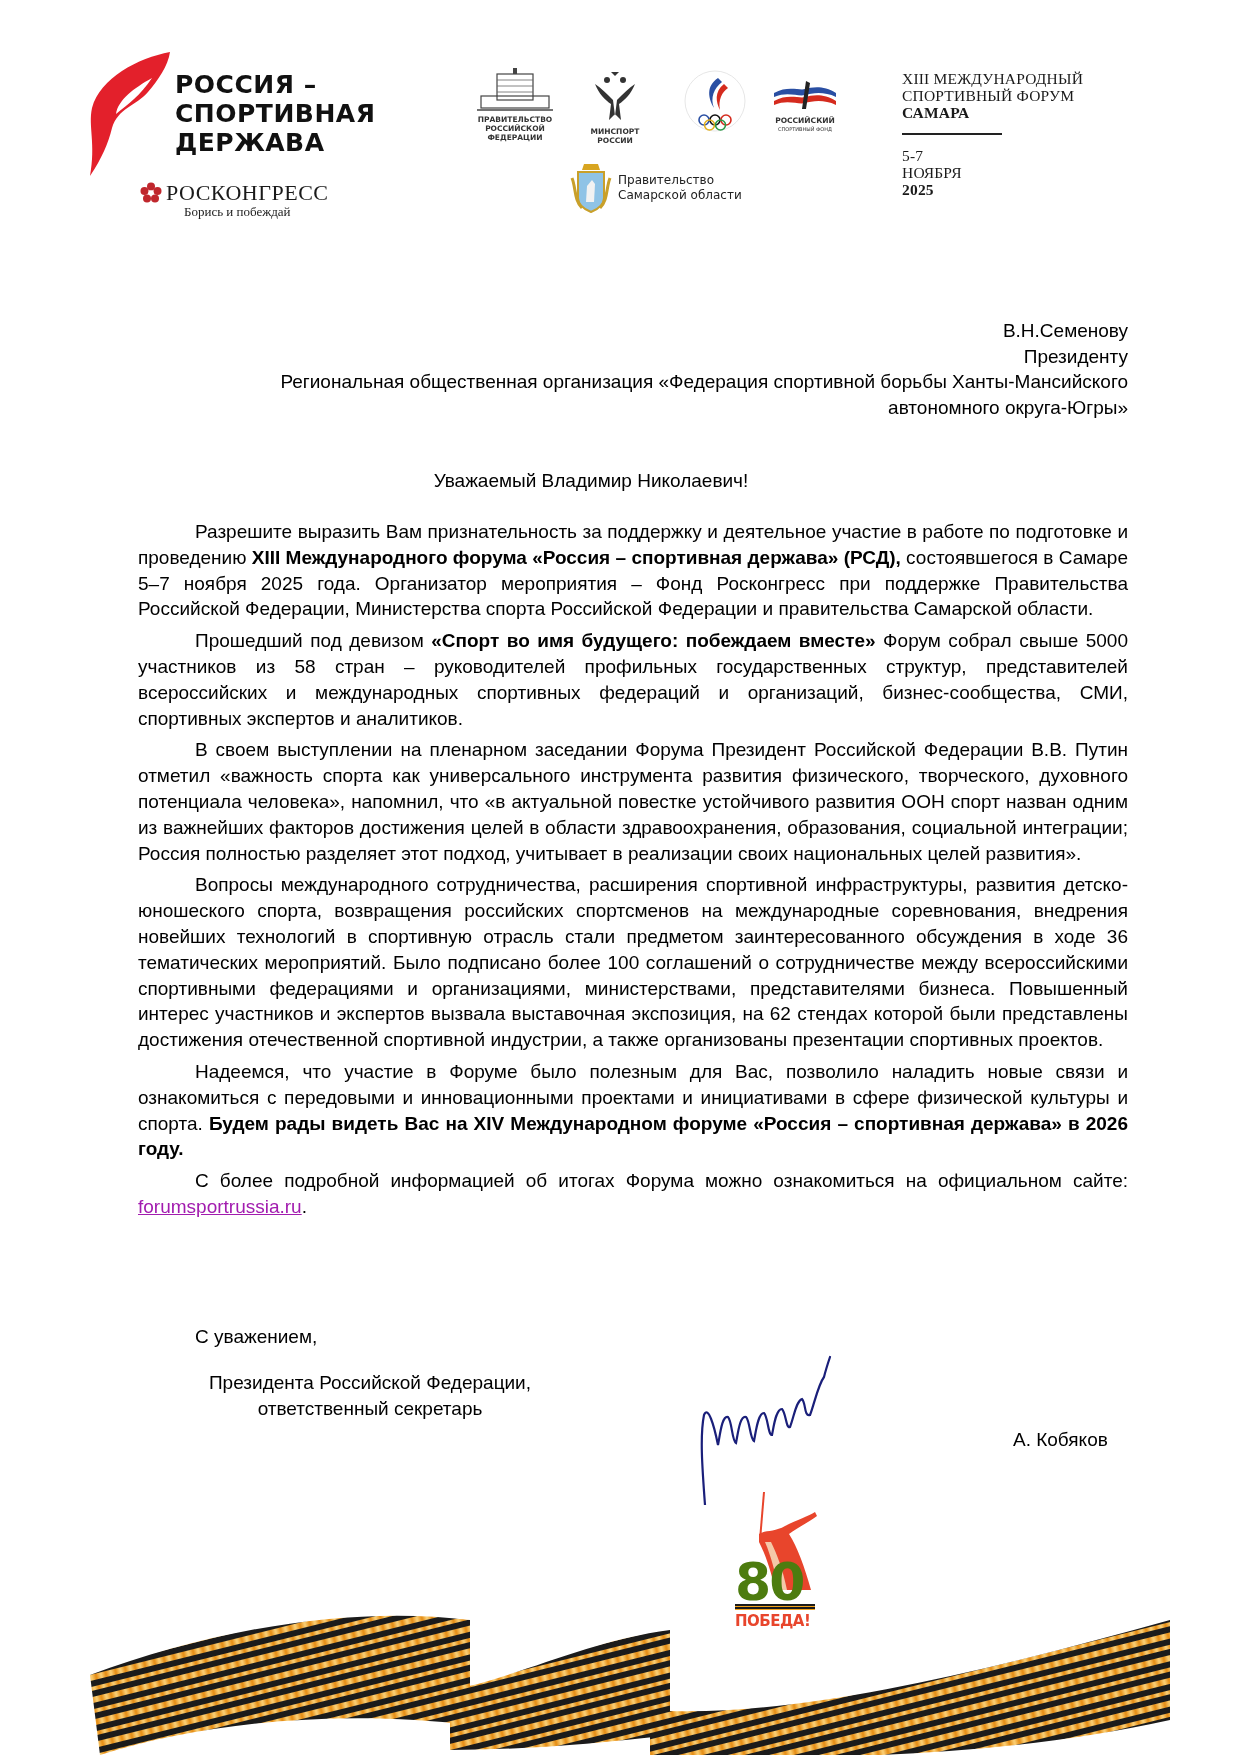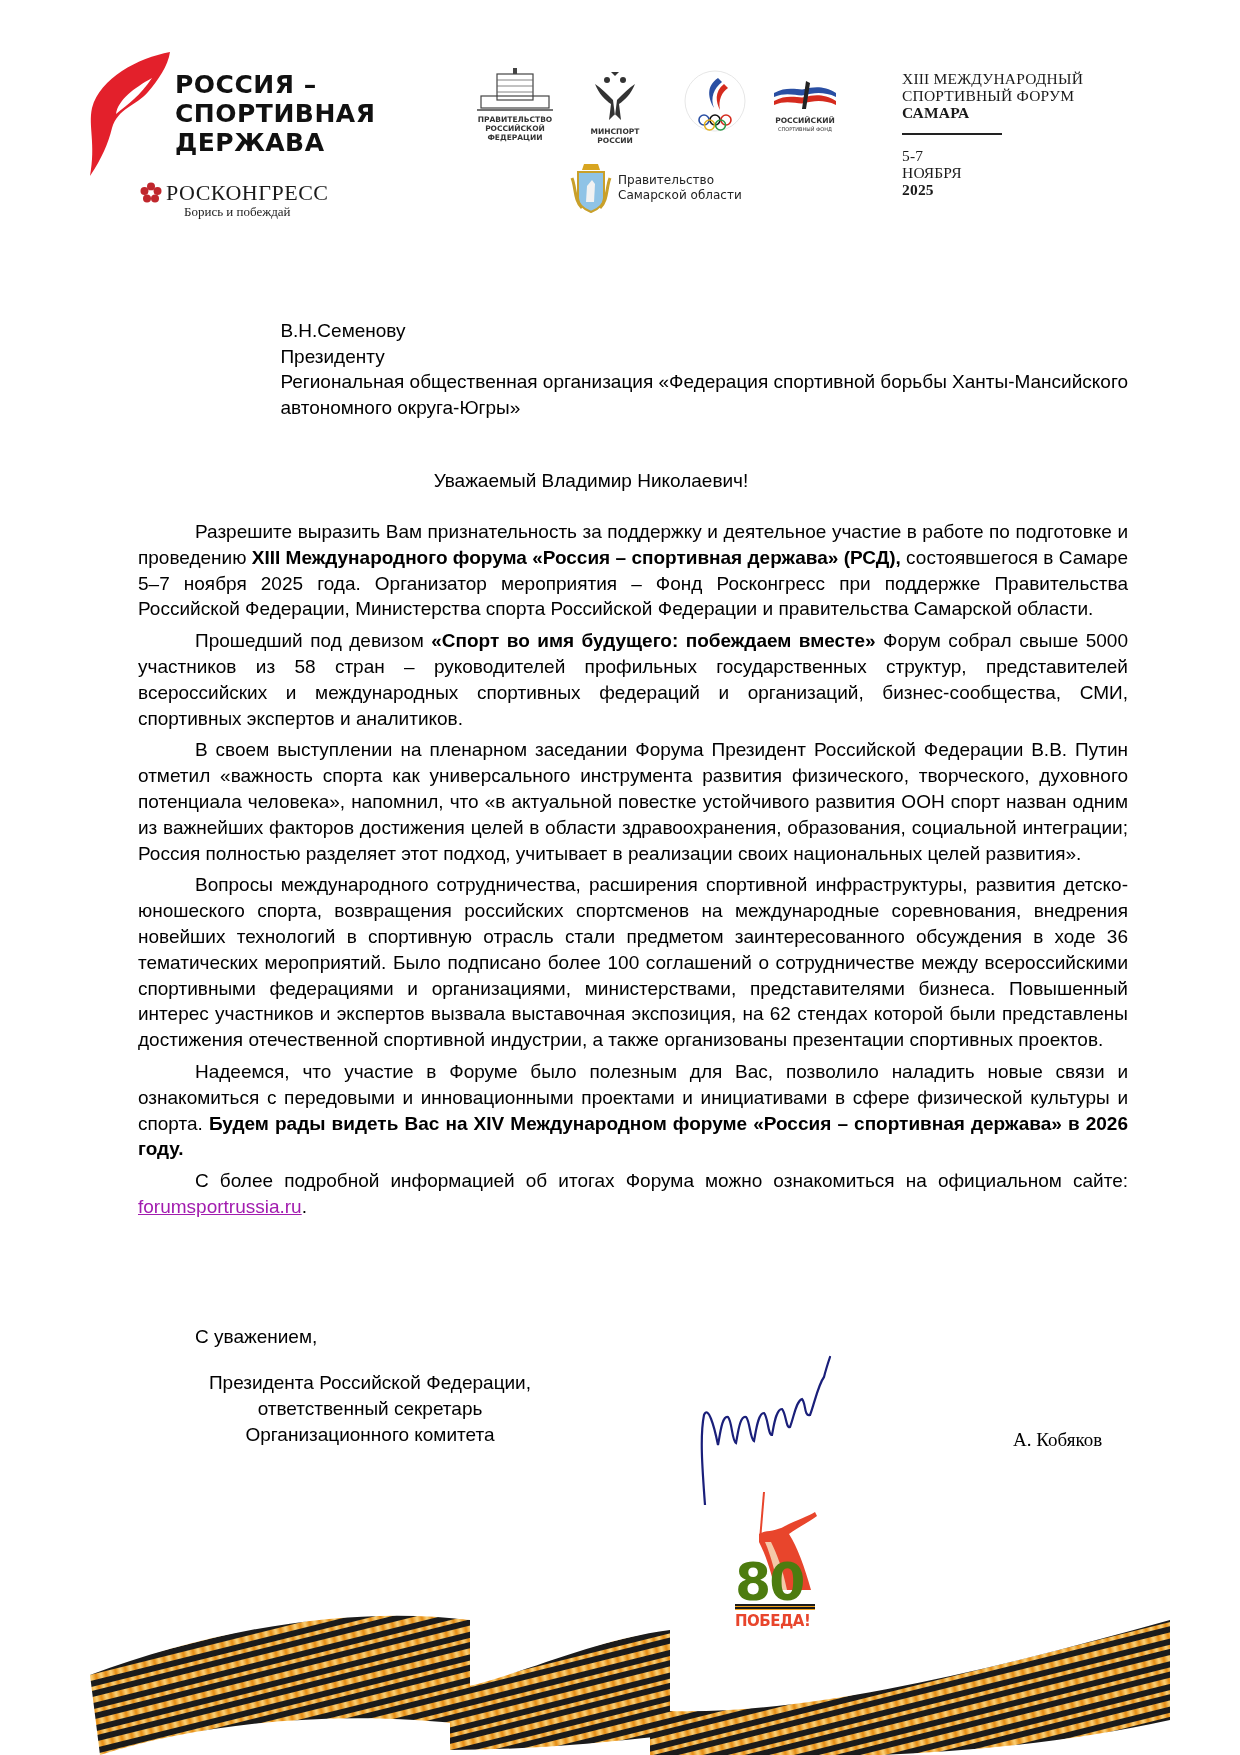"В.Н.Семенову" .addressee { text-align: none -> right }
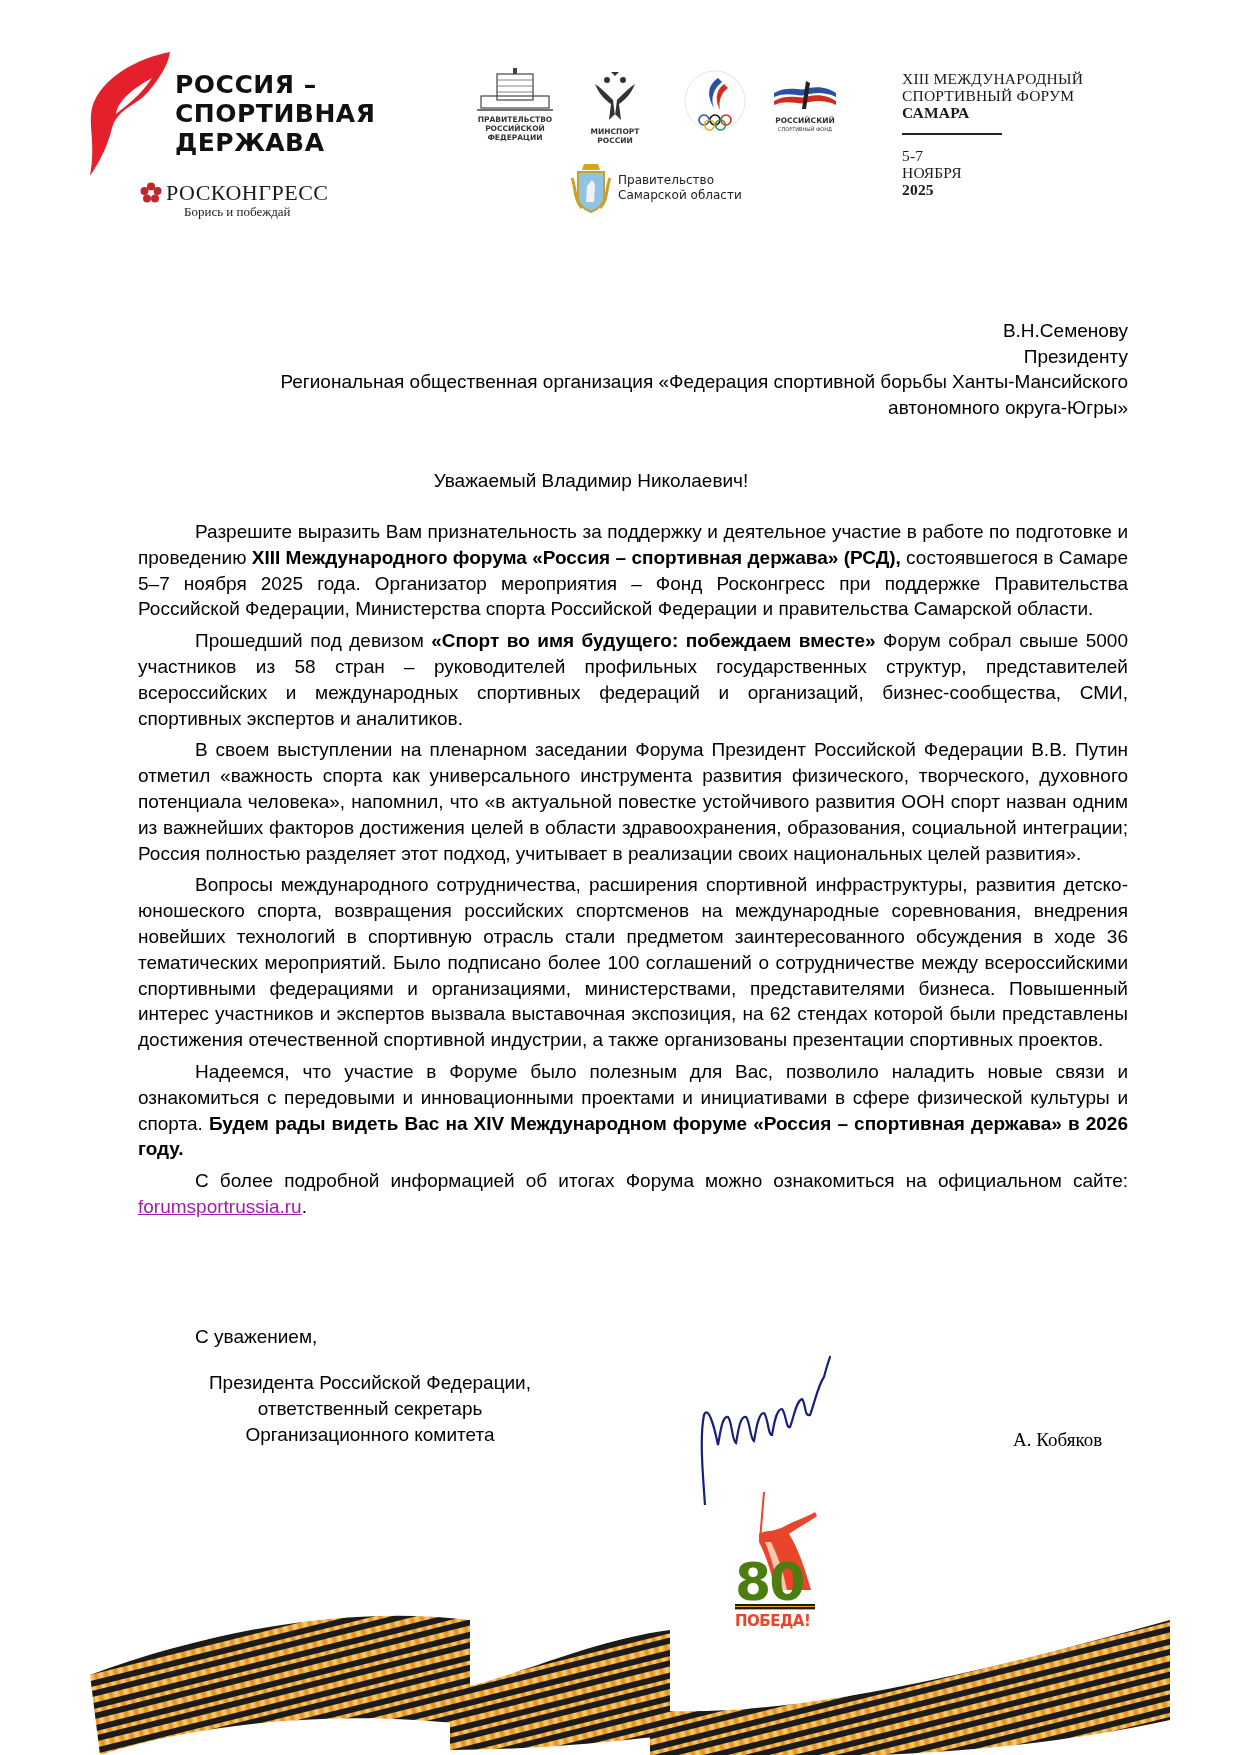"Организационного комитета" div { html: <div>Организационного комитета</div> -> none }
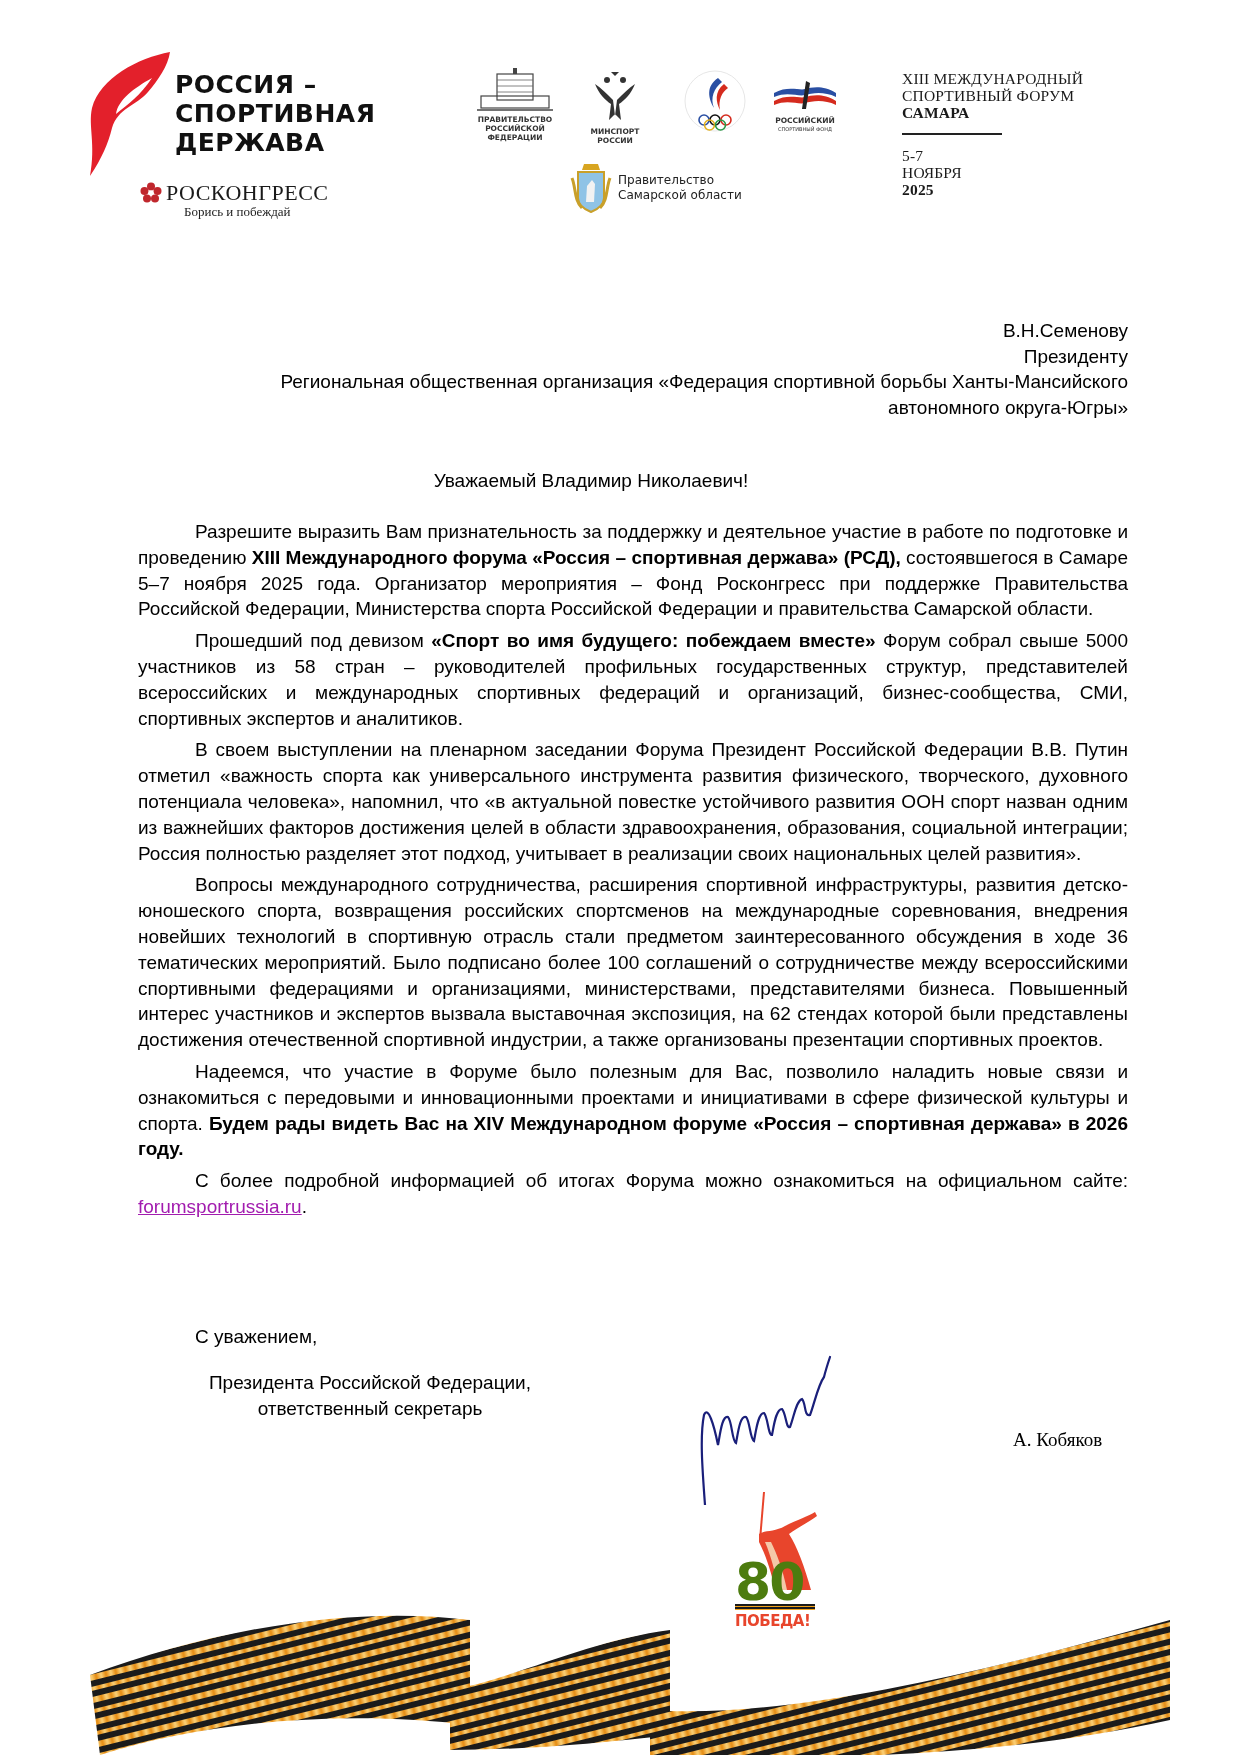"А. Кобяков" .signer { font-family: Liberation Serif, serif -> none }
